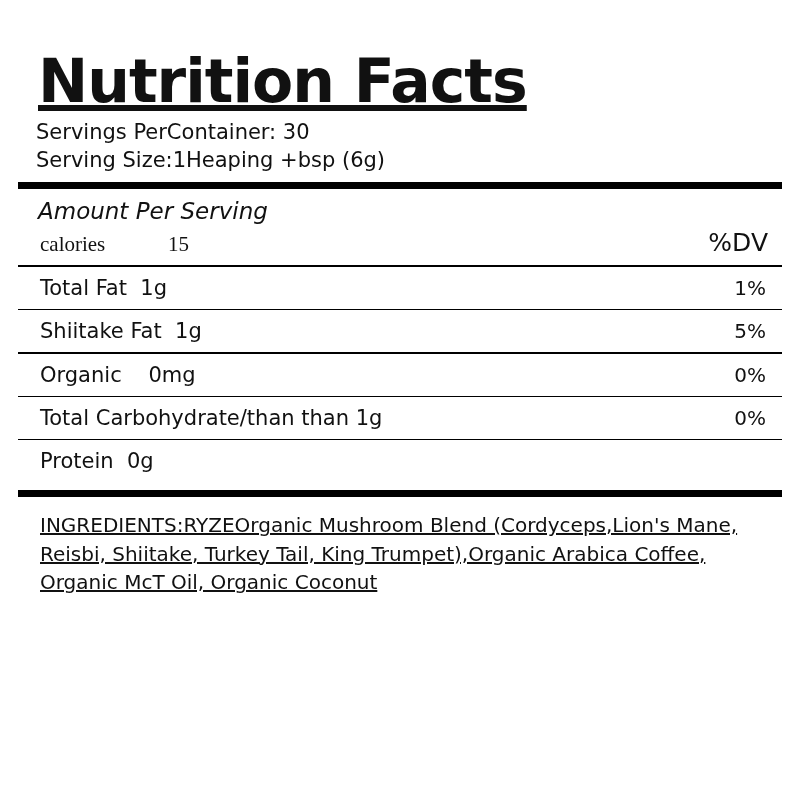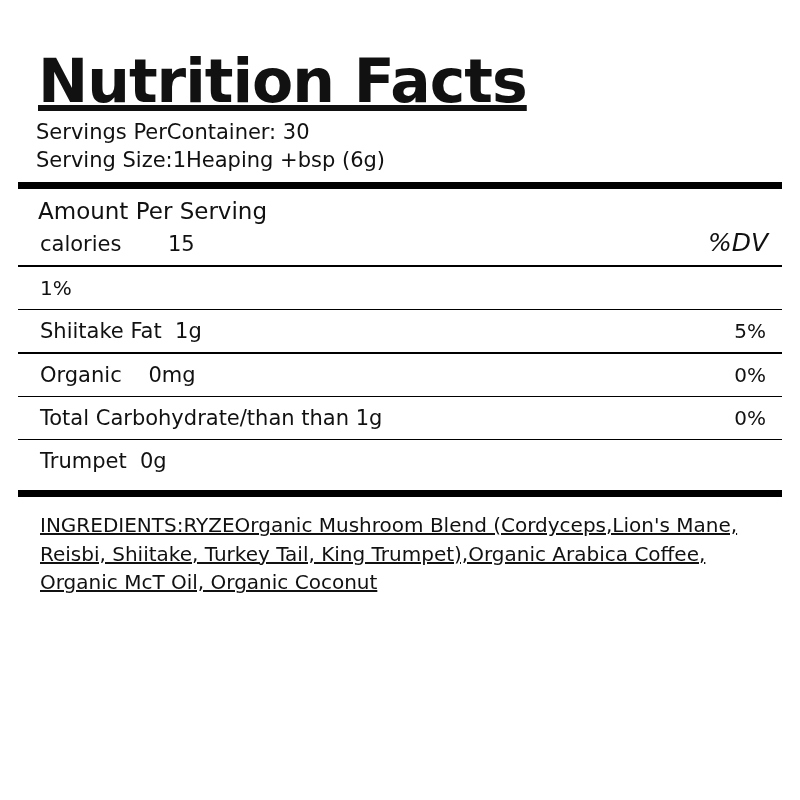"Amount Per Serving" .amount-row { font-style: none -> italic }
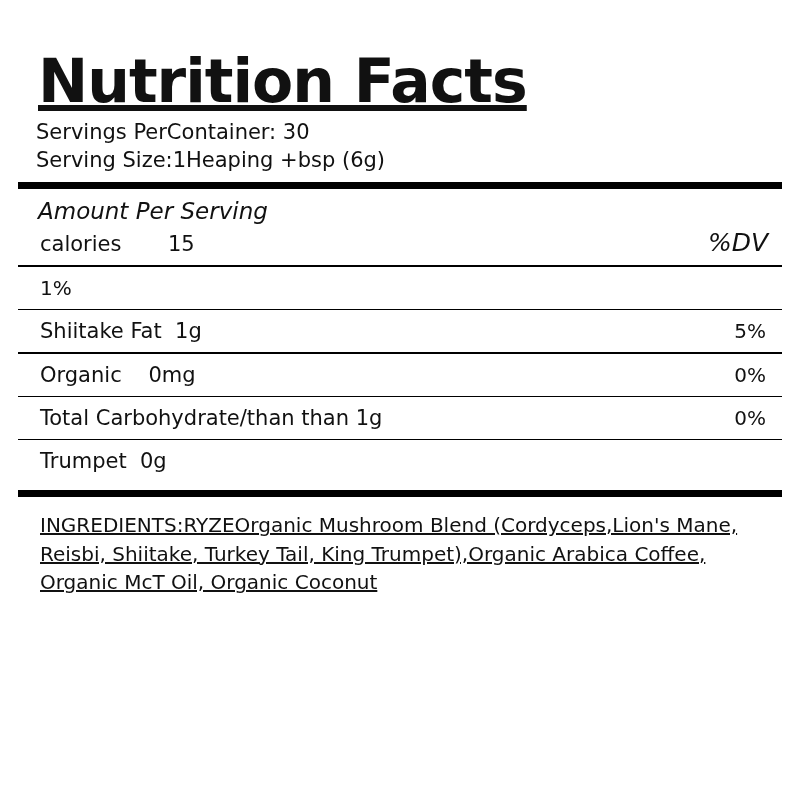"calories" .cal-left { font-family: none -> Liberation Serif, serif }
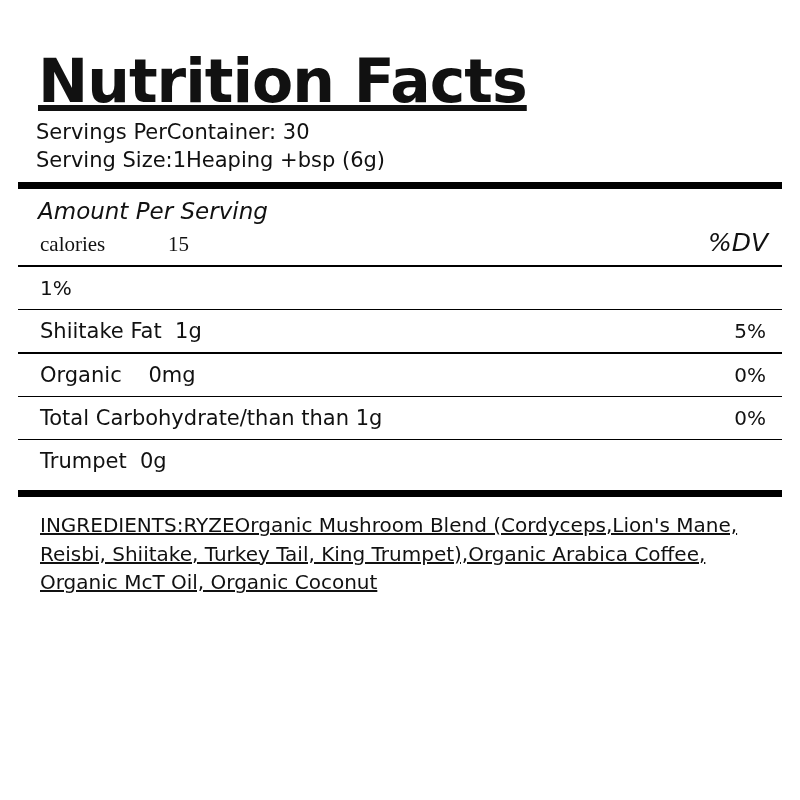"%DV" .dv-head { font-style: italic -> none }
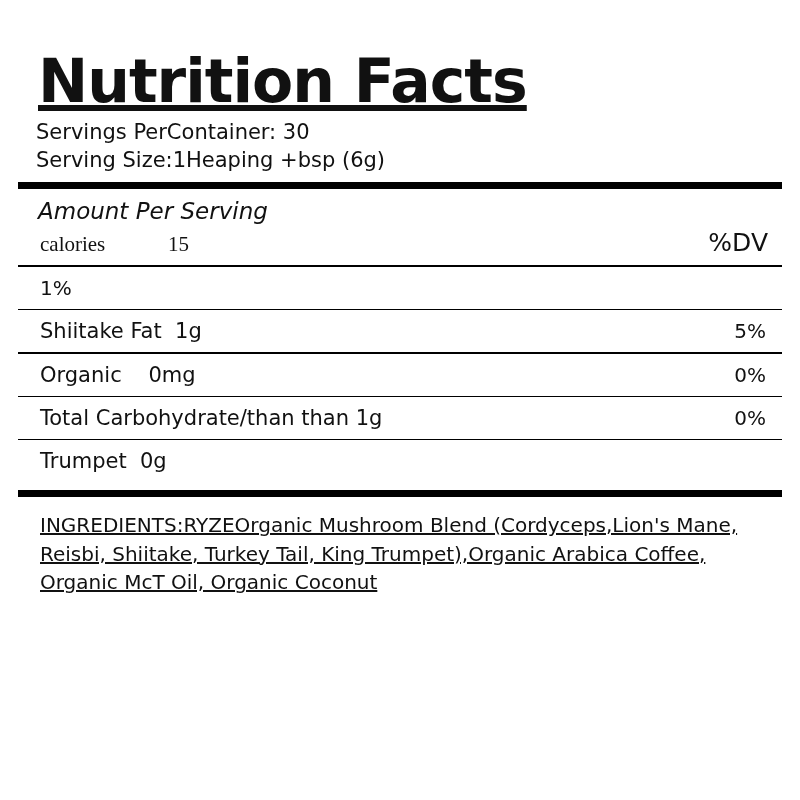"Total Fat 1g" span.nutr-name { html: none -> <span>Total Fat 1g</span> }
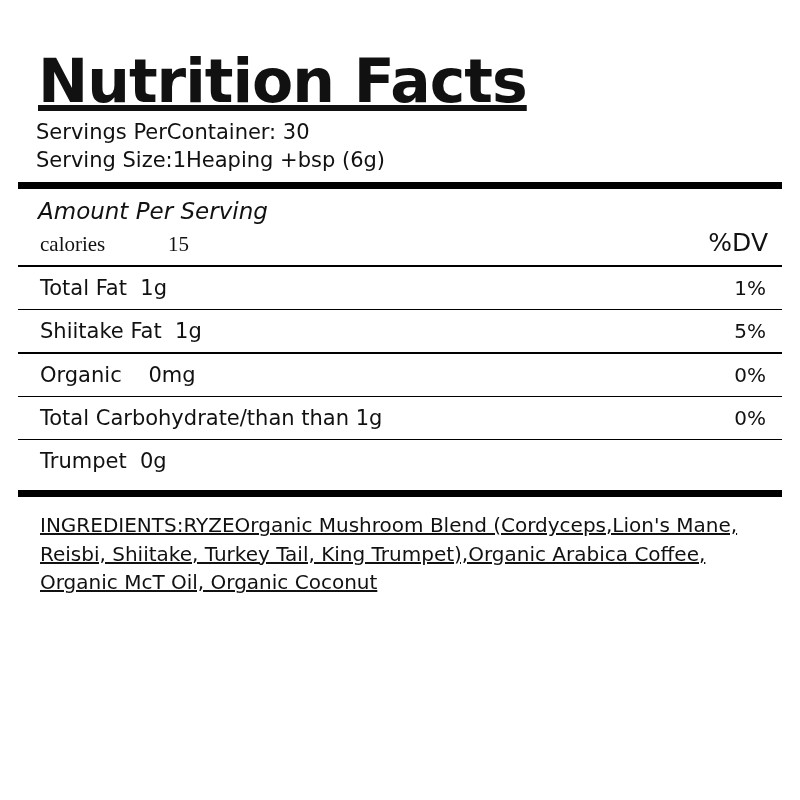"Trumpet 0g" span.nutr-name { text: Trumpet -> Protein }
